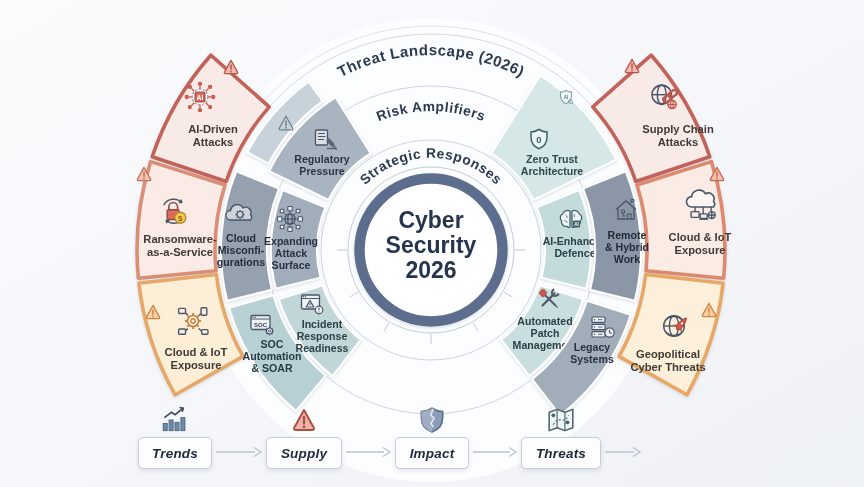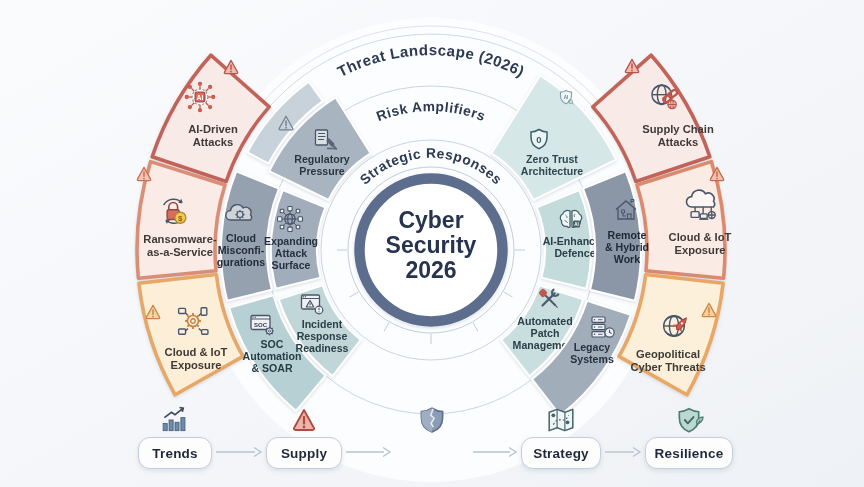"Trends" .lg-chip { border-radius: 12px -> 5px; font-style: none -> italic }
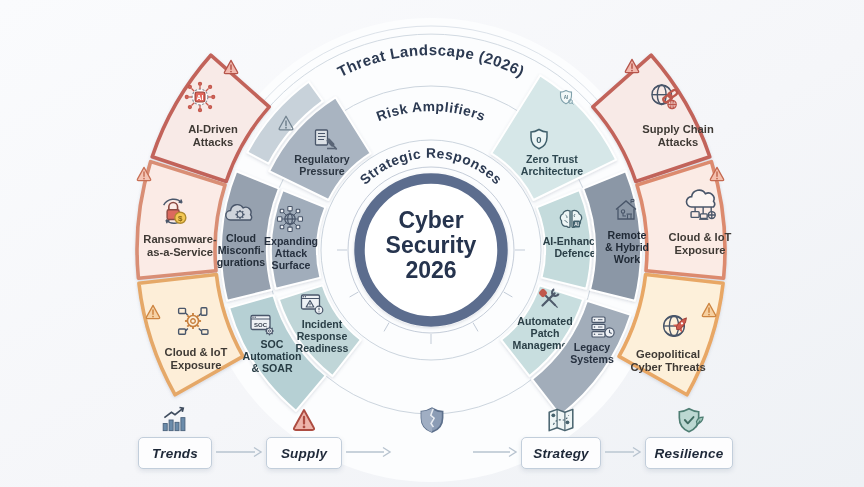"Impact" div.lg-chip { html: none -> <div> <span>Impact</span> </div> }
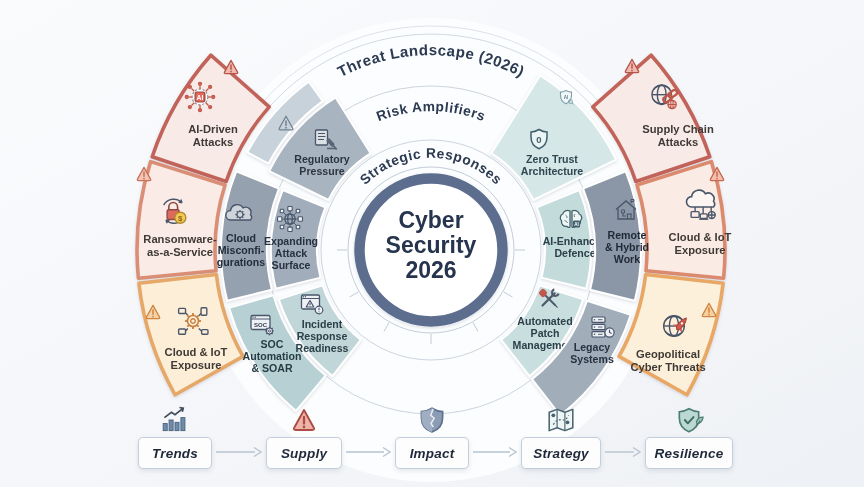"Strategy" span { text: Strategy -> Threats }
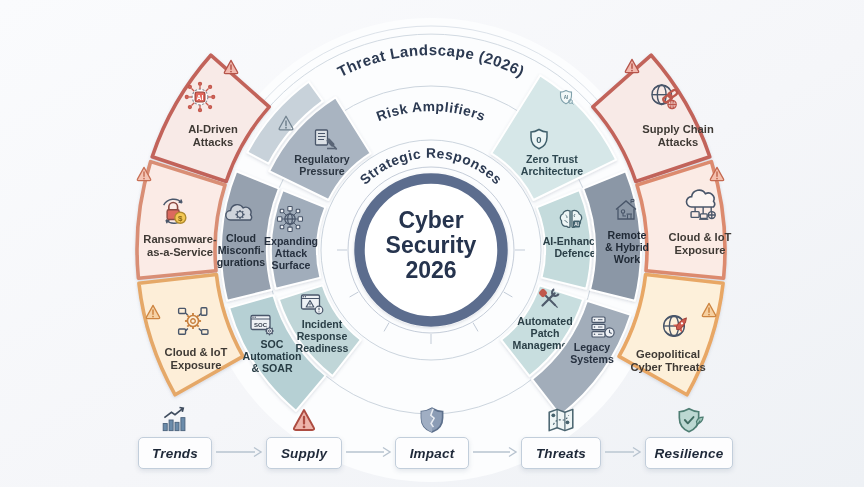"Resilience" div.lg-item { html: <div> <svg> <g> <path></path> <path></path> <path></path> <path></path> </g> </svg> <div> <span>Resilience</span> </div> </div> -> none }
